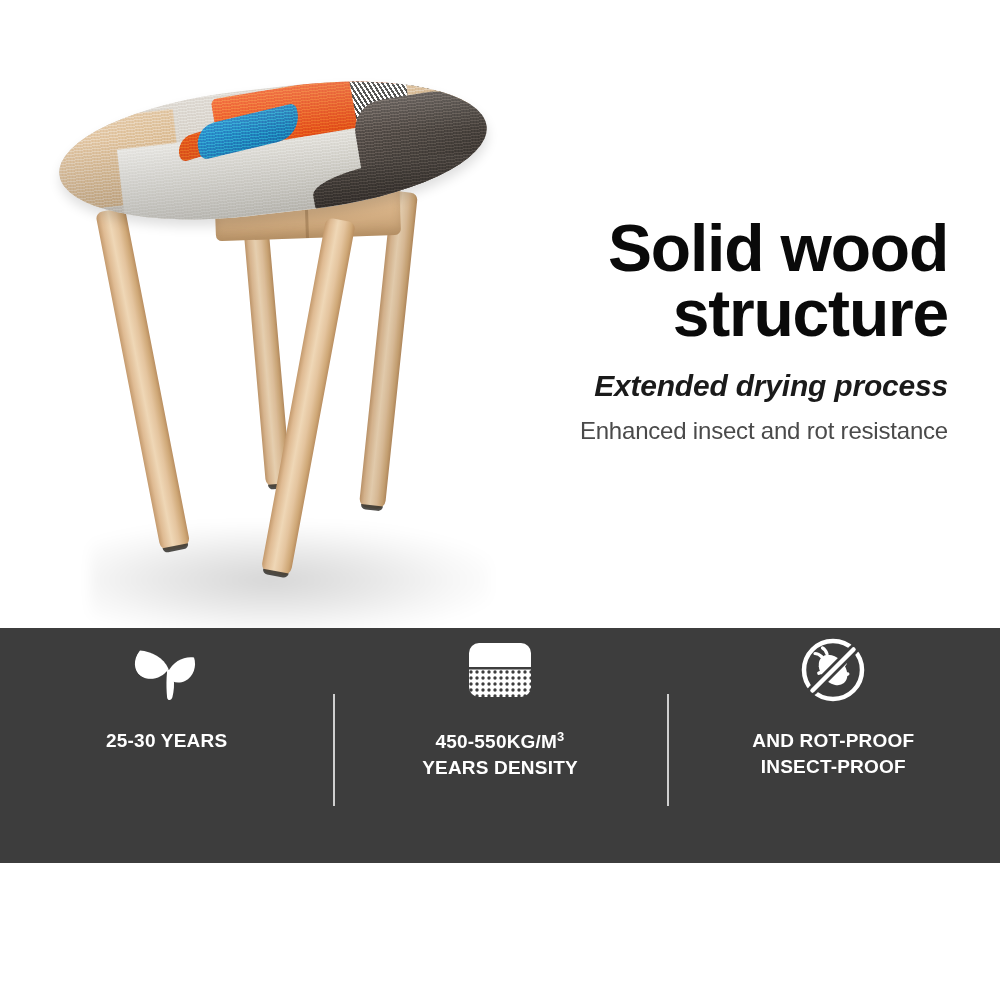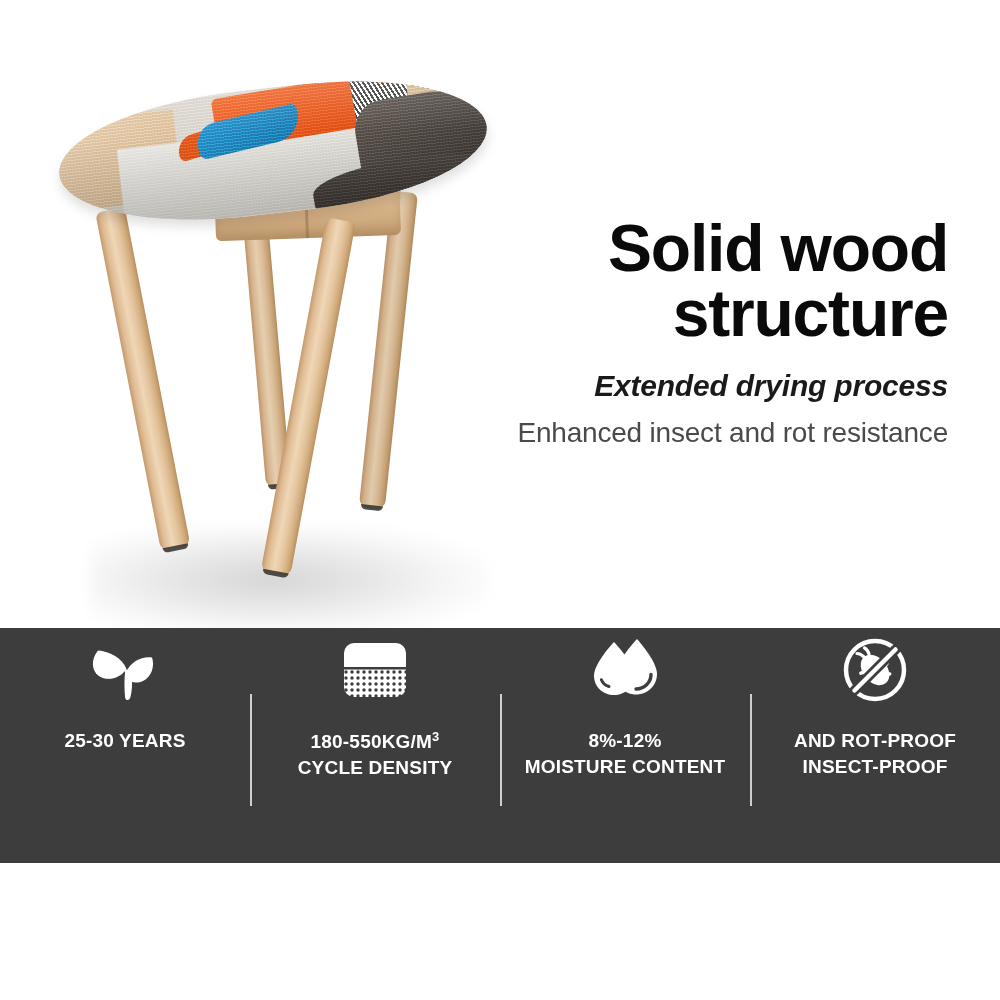"Enhanced insect and rot resistance" .subcopy { font-size: 28px -> 24px }
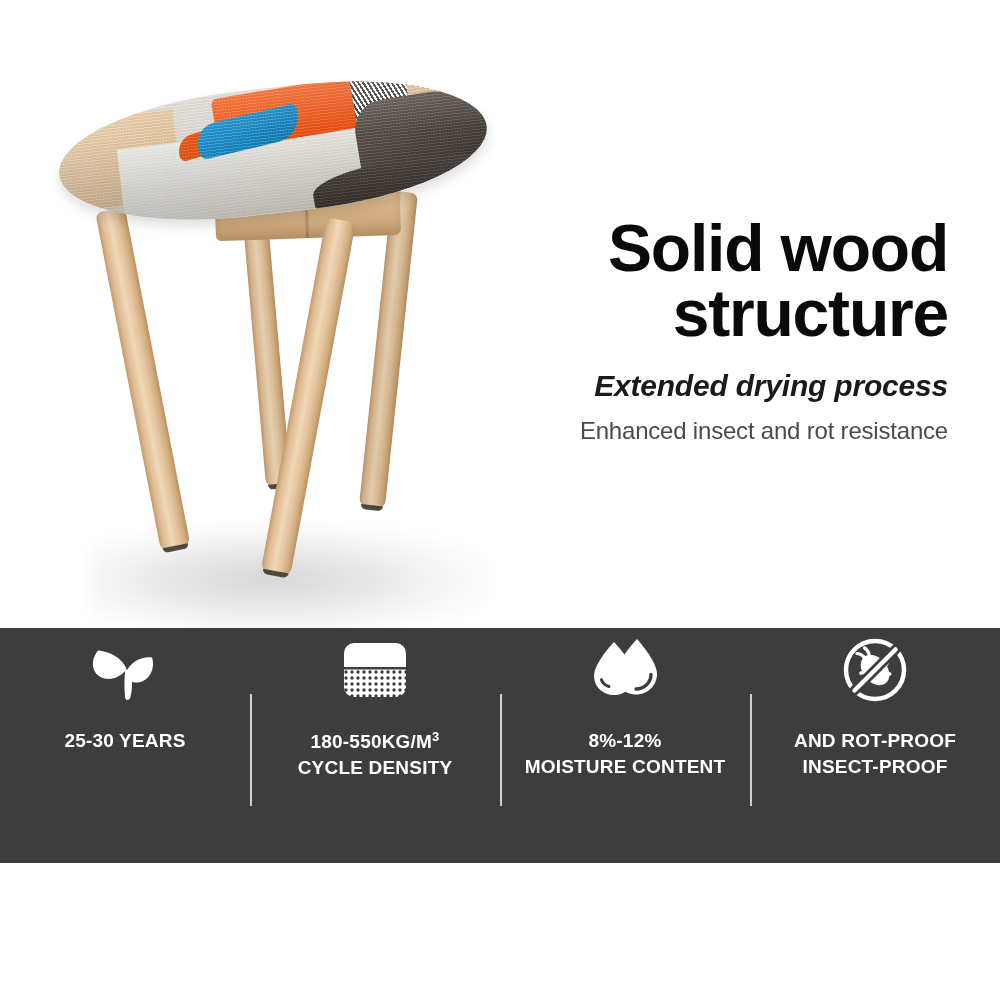"180-550KG/M" span { text: 180-550KG/M -> 450-550KG/M }
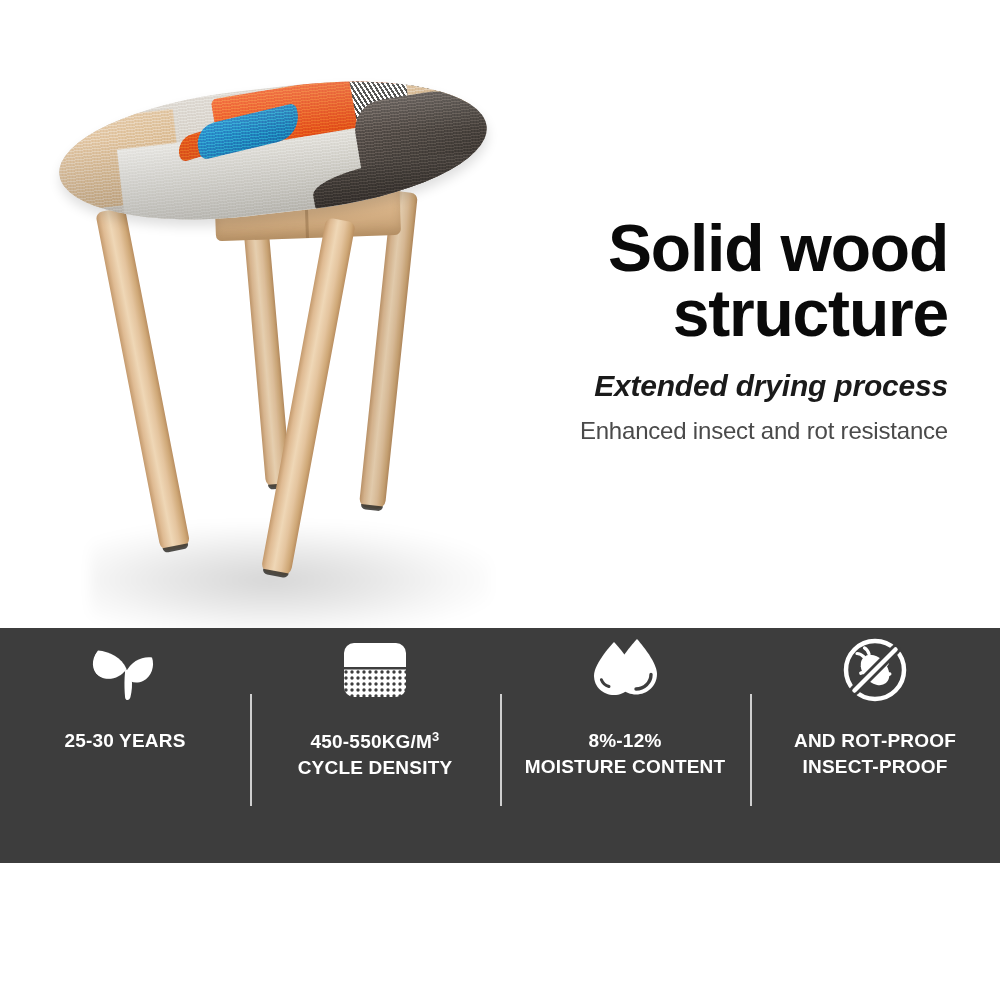"8%-12%" div.feature { html: <div> <div> <svg> <g> <path></path> <path></path> </g> <path></path> <path></path> </svg> </div> <div> <span>8%-12%</span> <span>MOISTURE CONTENT</span> </div> </div> -> none }
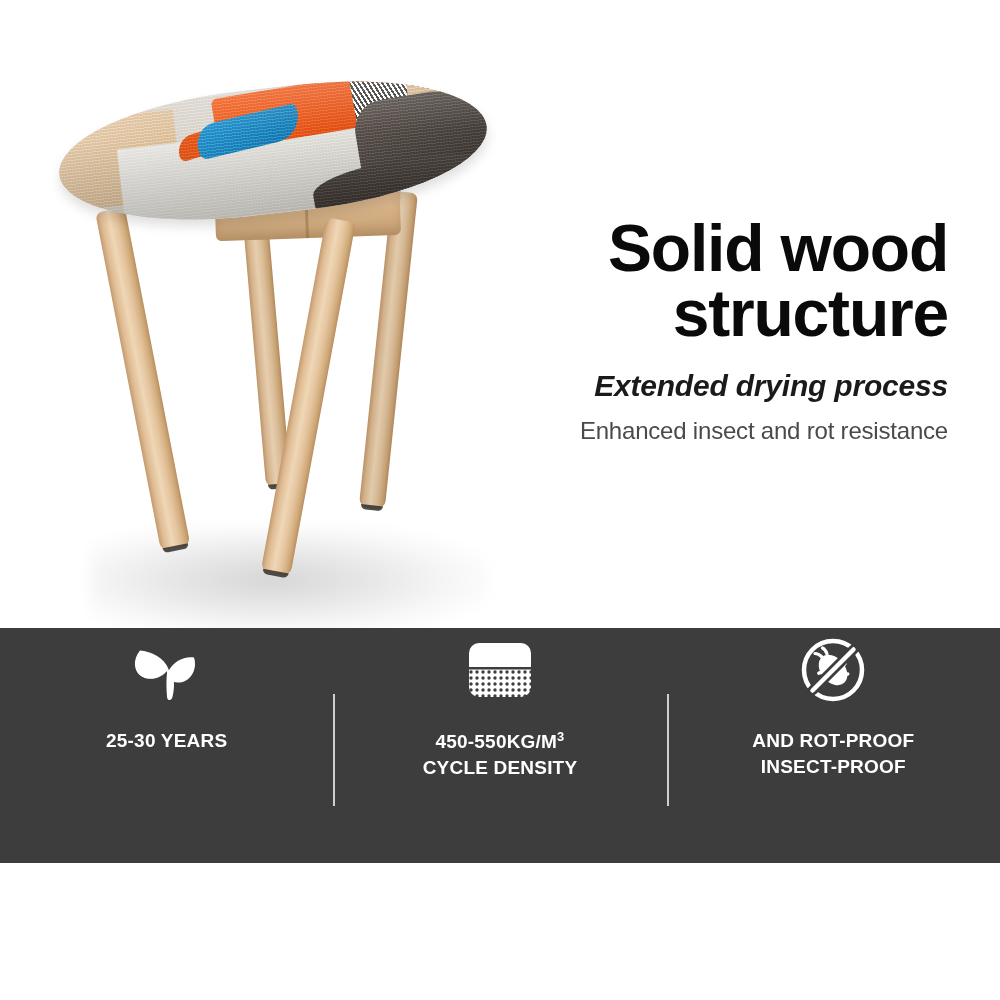"CYCLE DENSITY" span.lbl-line { text: CYCLE -> YEARS }
